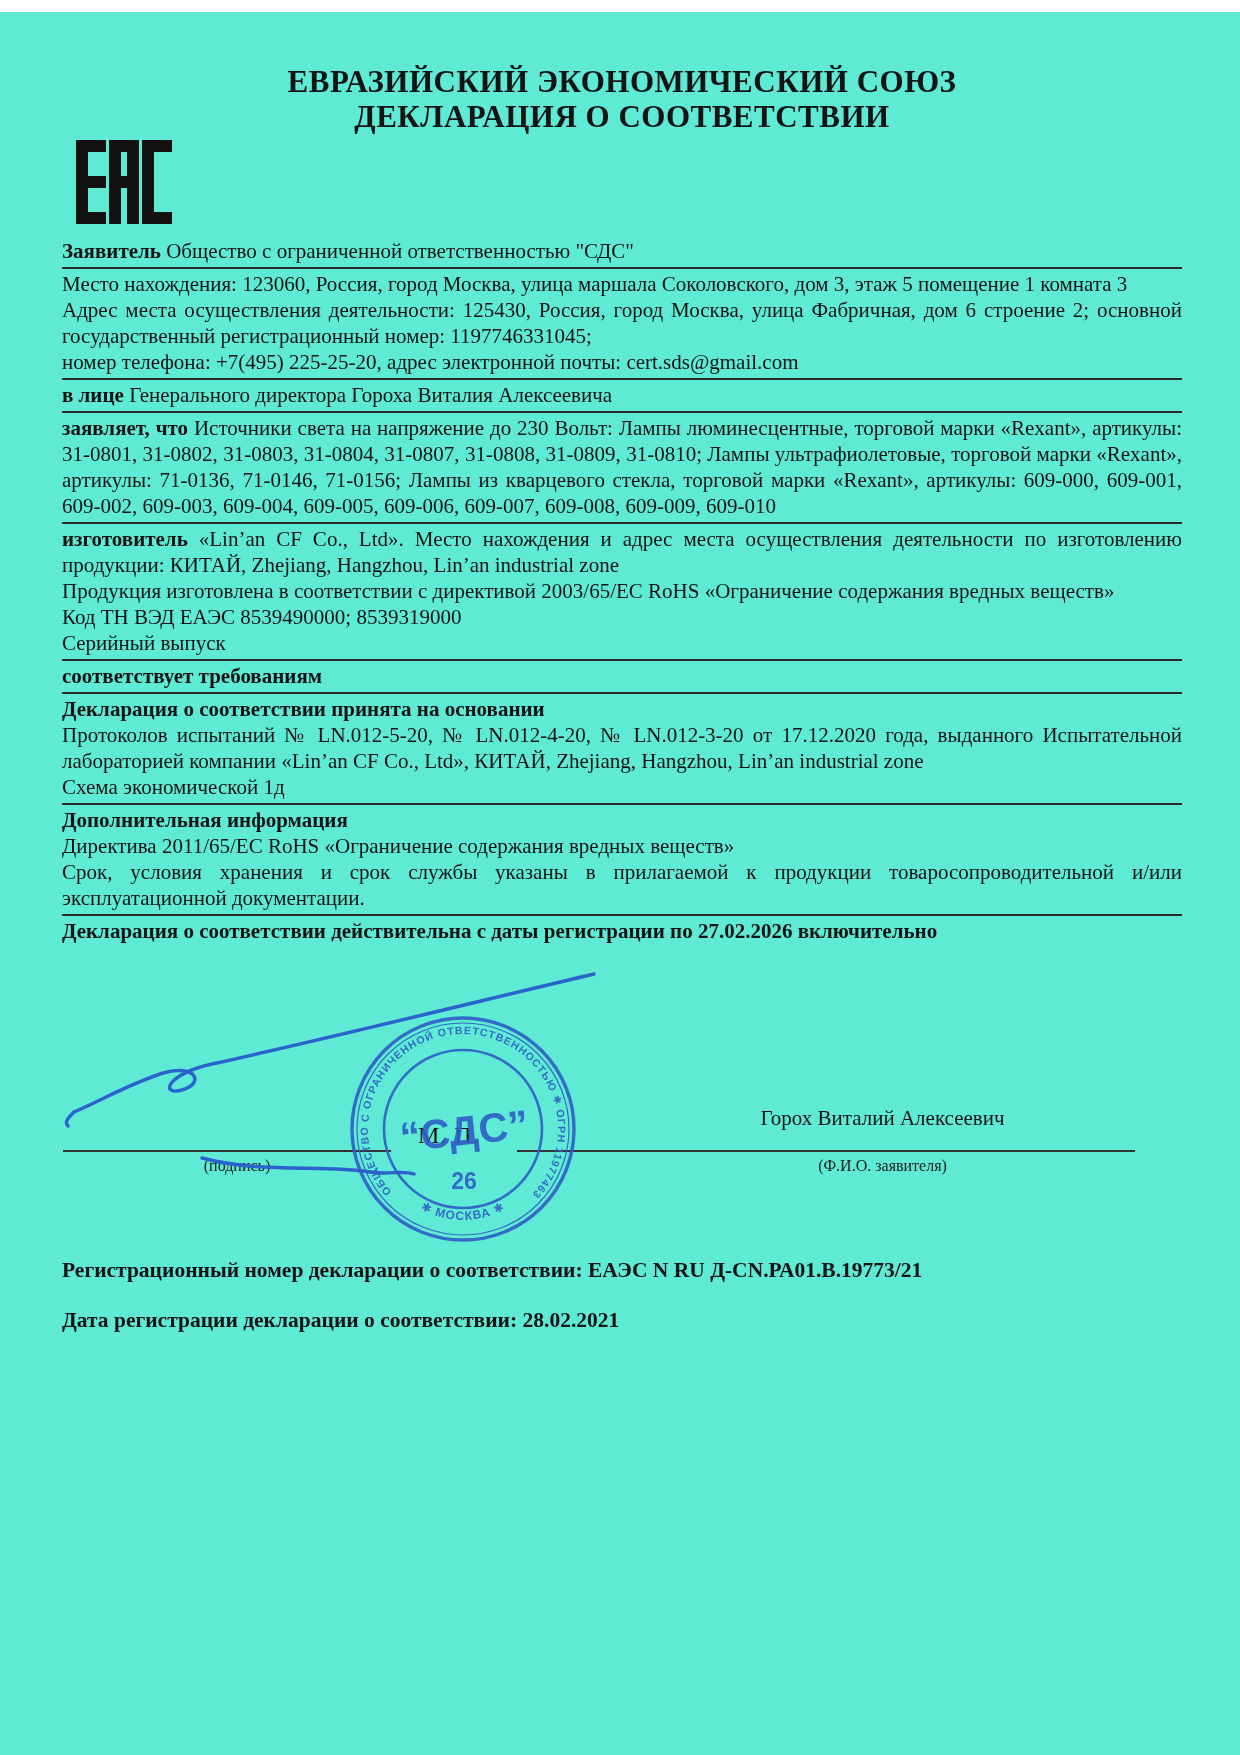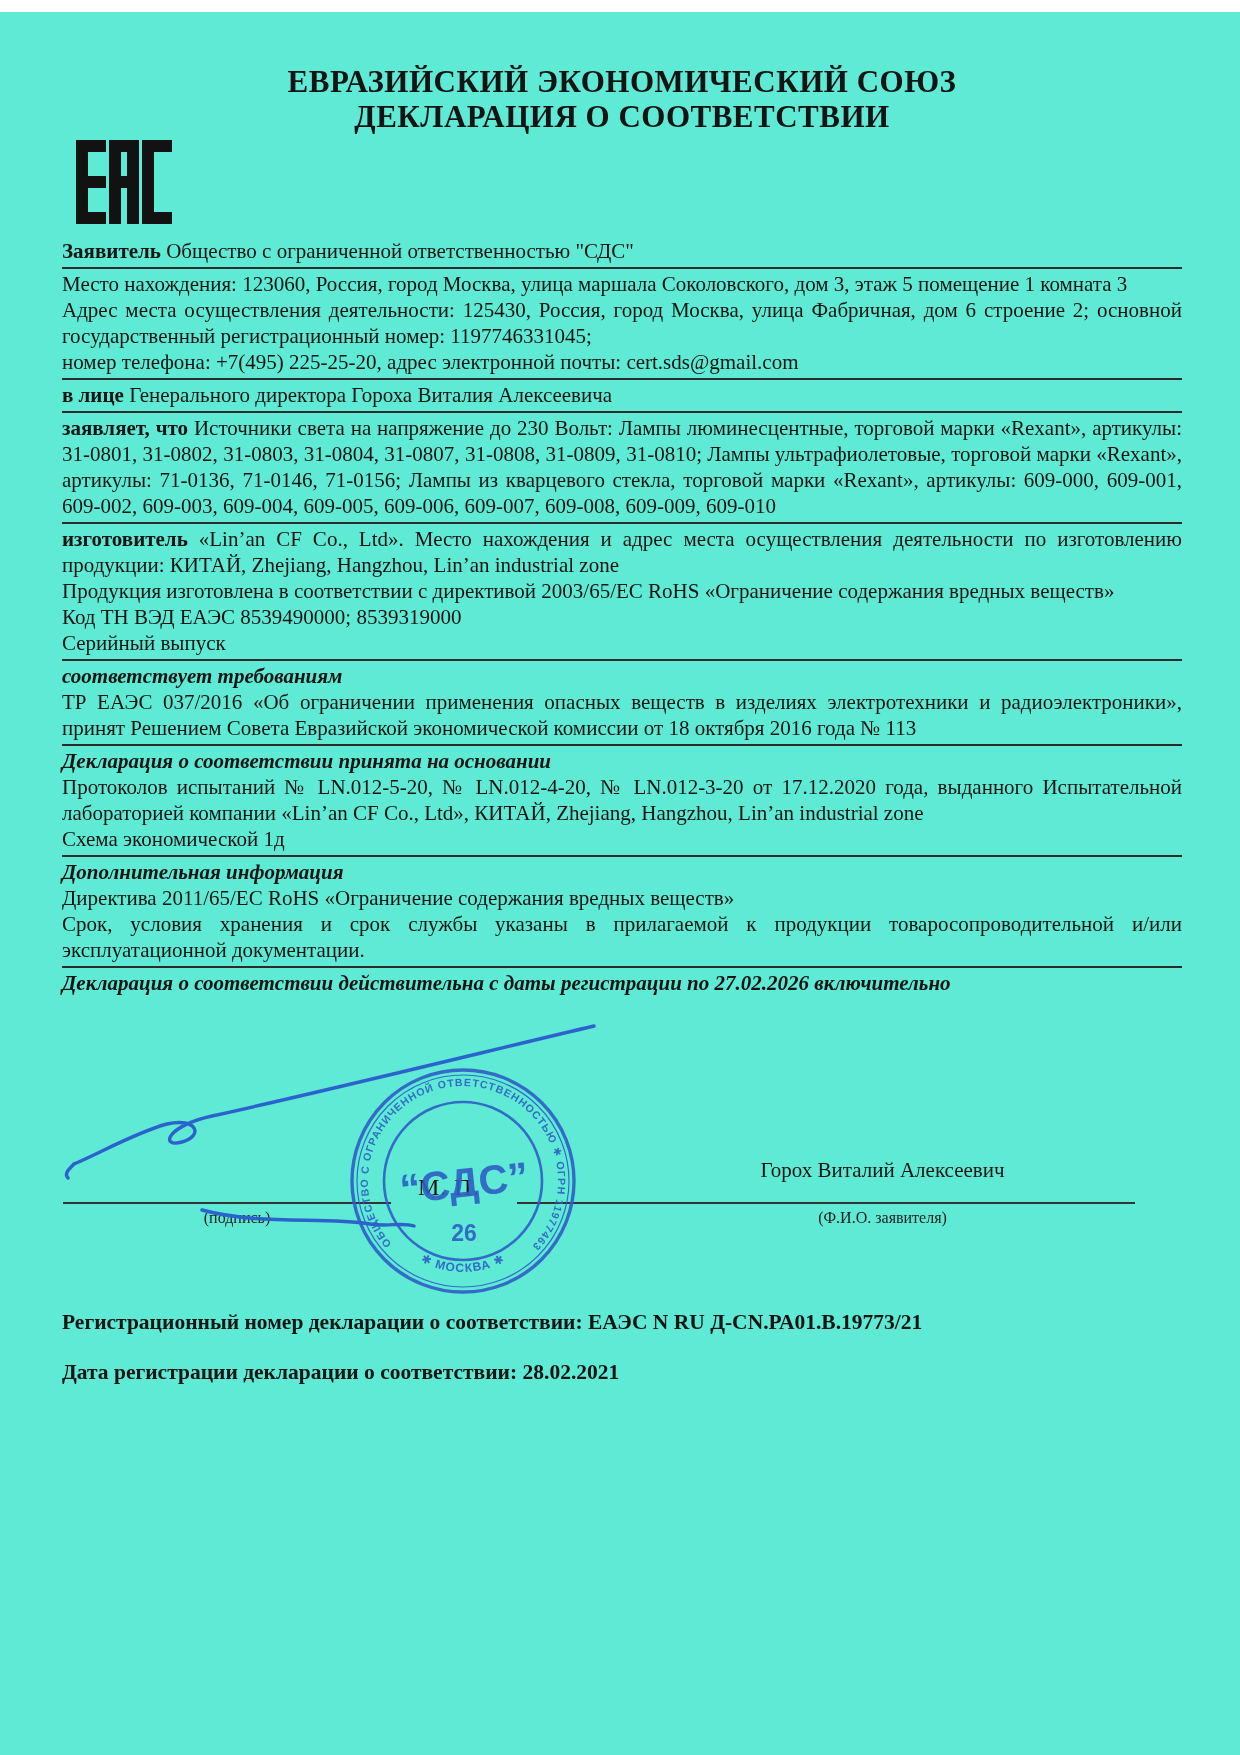"соответствует требованиям" .heading { font-style: italic -> none }
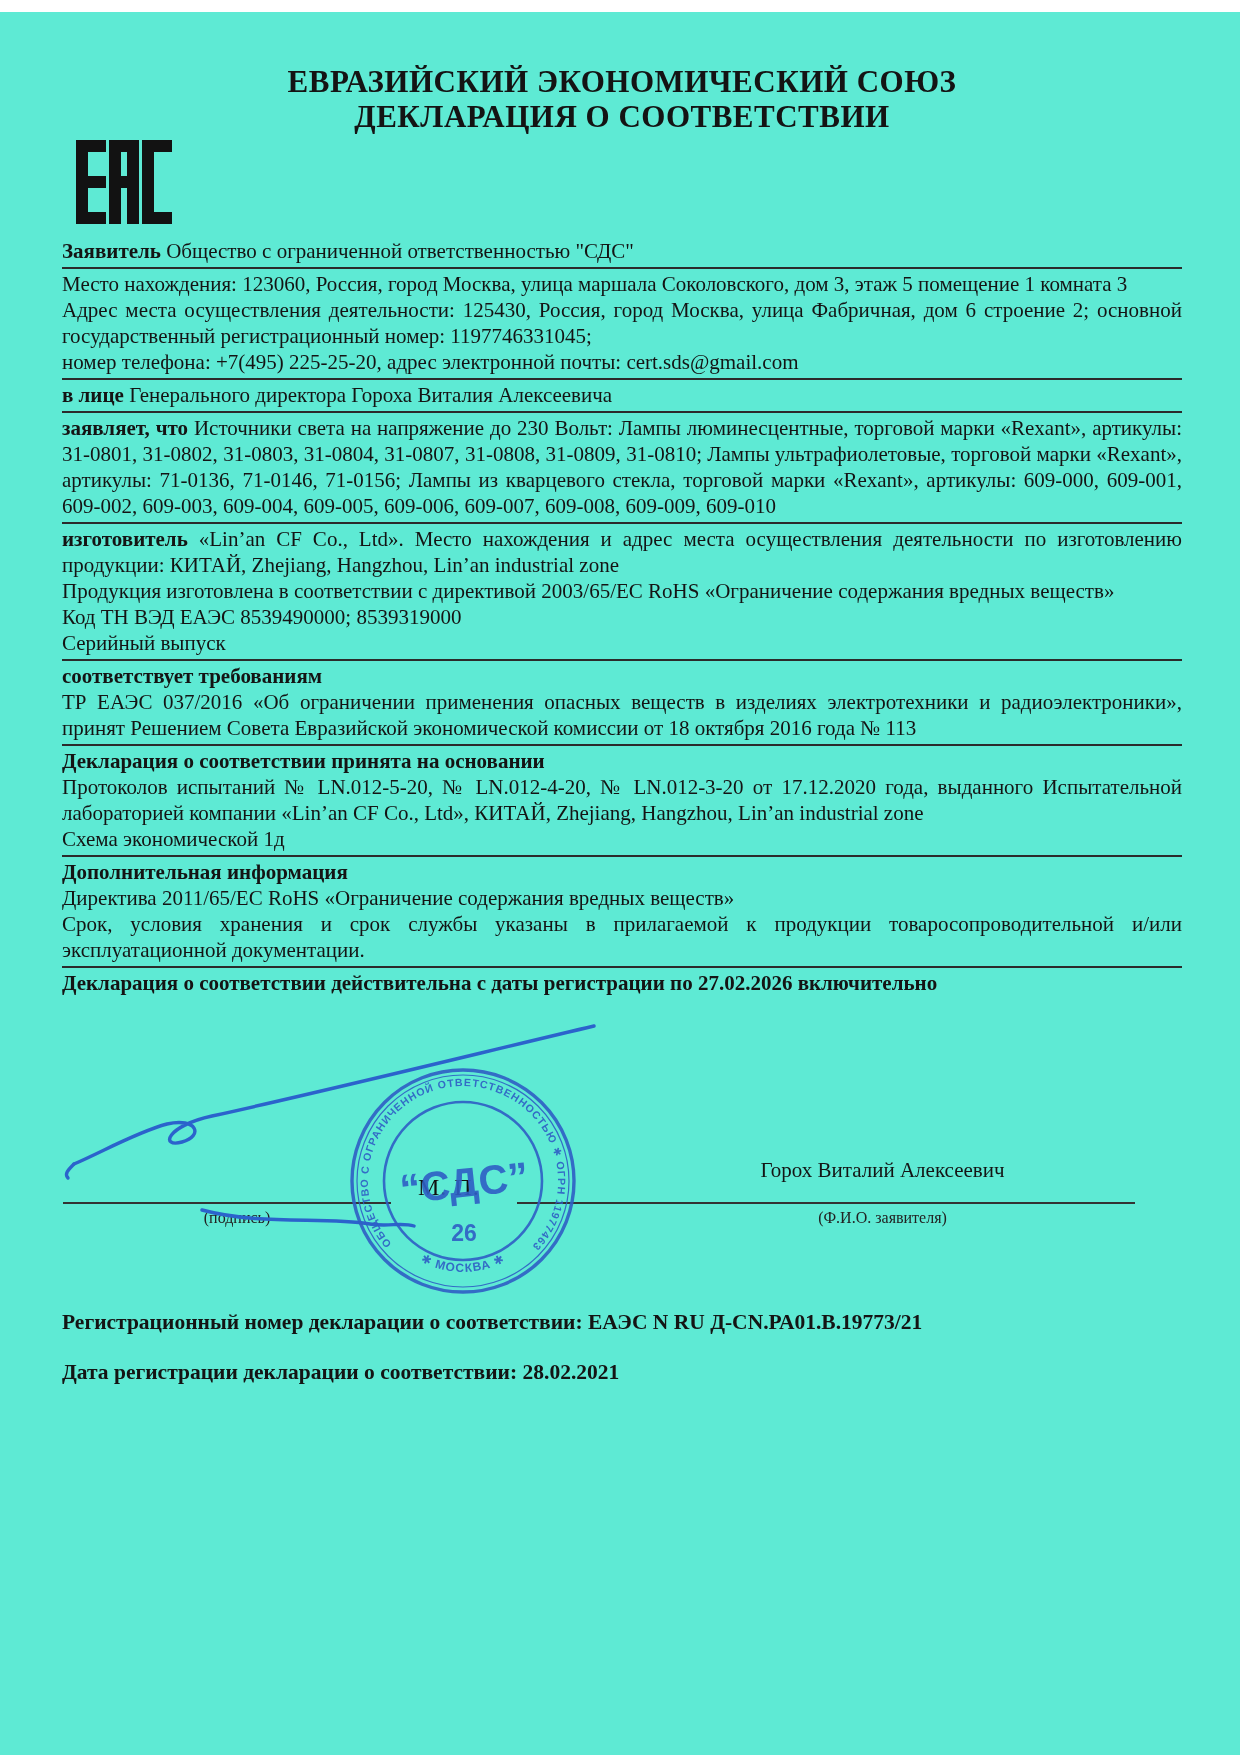"ТР ЕАЭС 037/2016 «Об ограничении" p.just { html: <p>ТР ЕАЭС 037/2016 «Об ограничении применения опасных веществ в изделиях электротехники и радиоэлектроники», принят Решением Совета Евразийской экономической комиссии от 18 октября 2016 года № 113</p> -> none }
